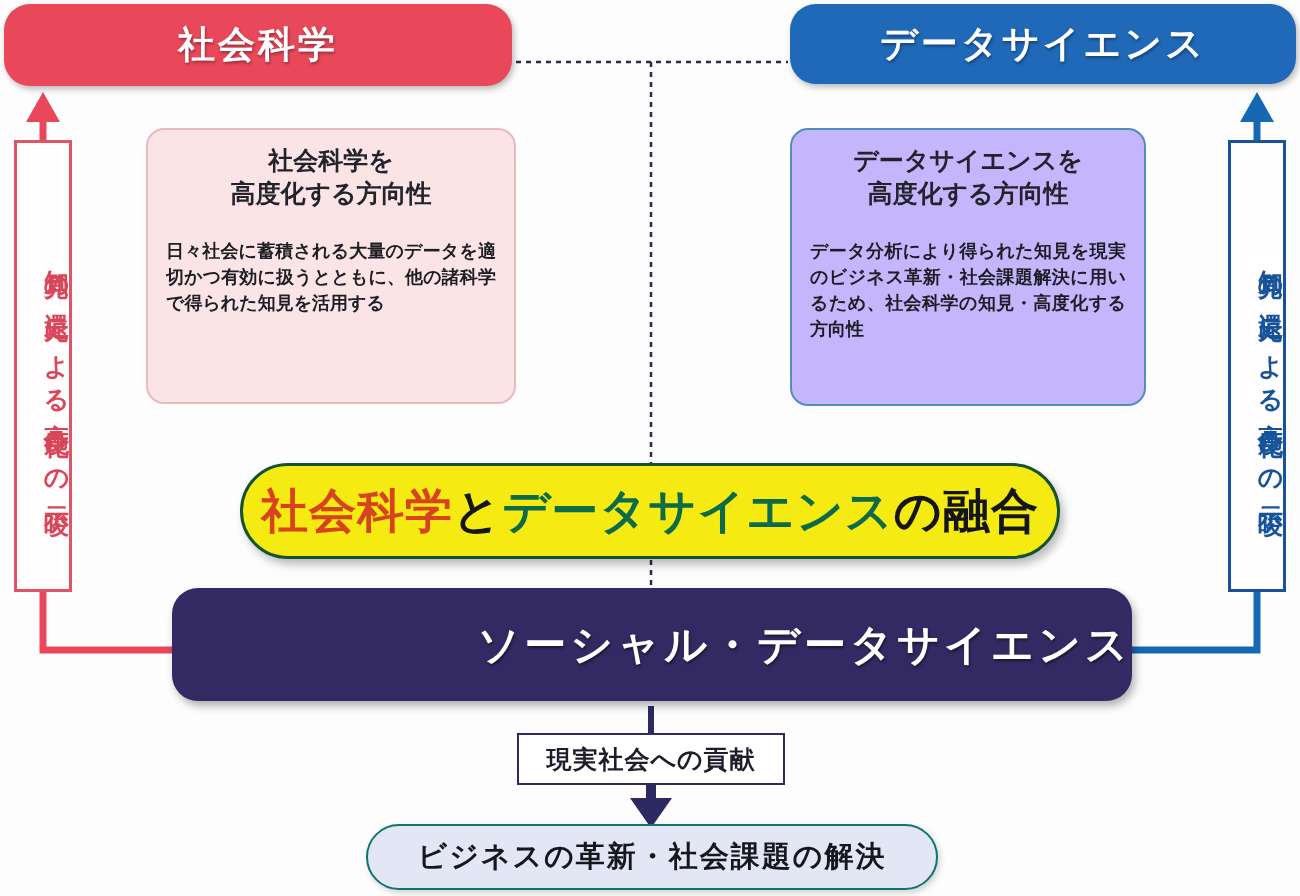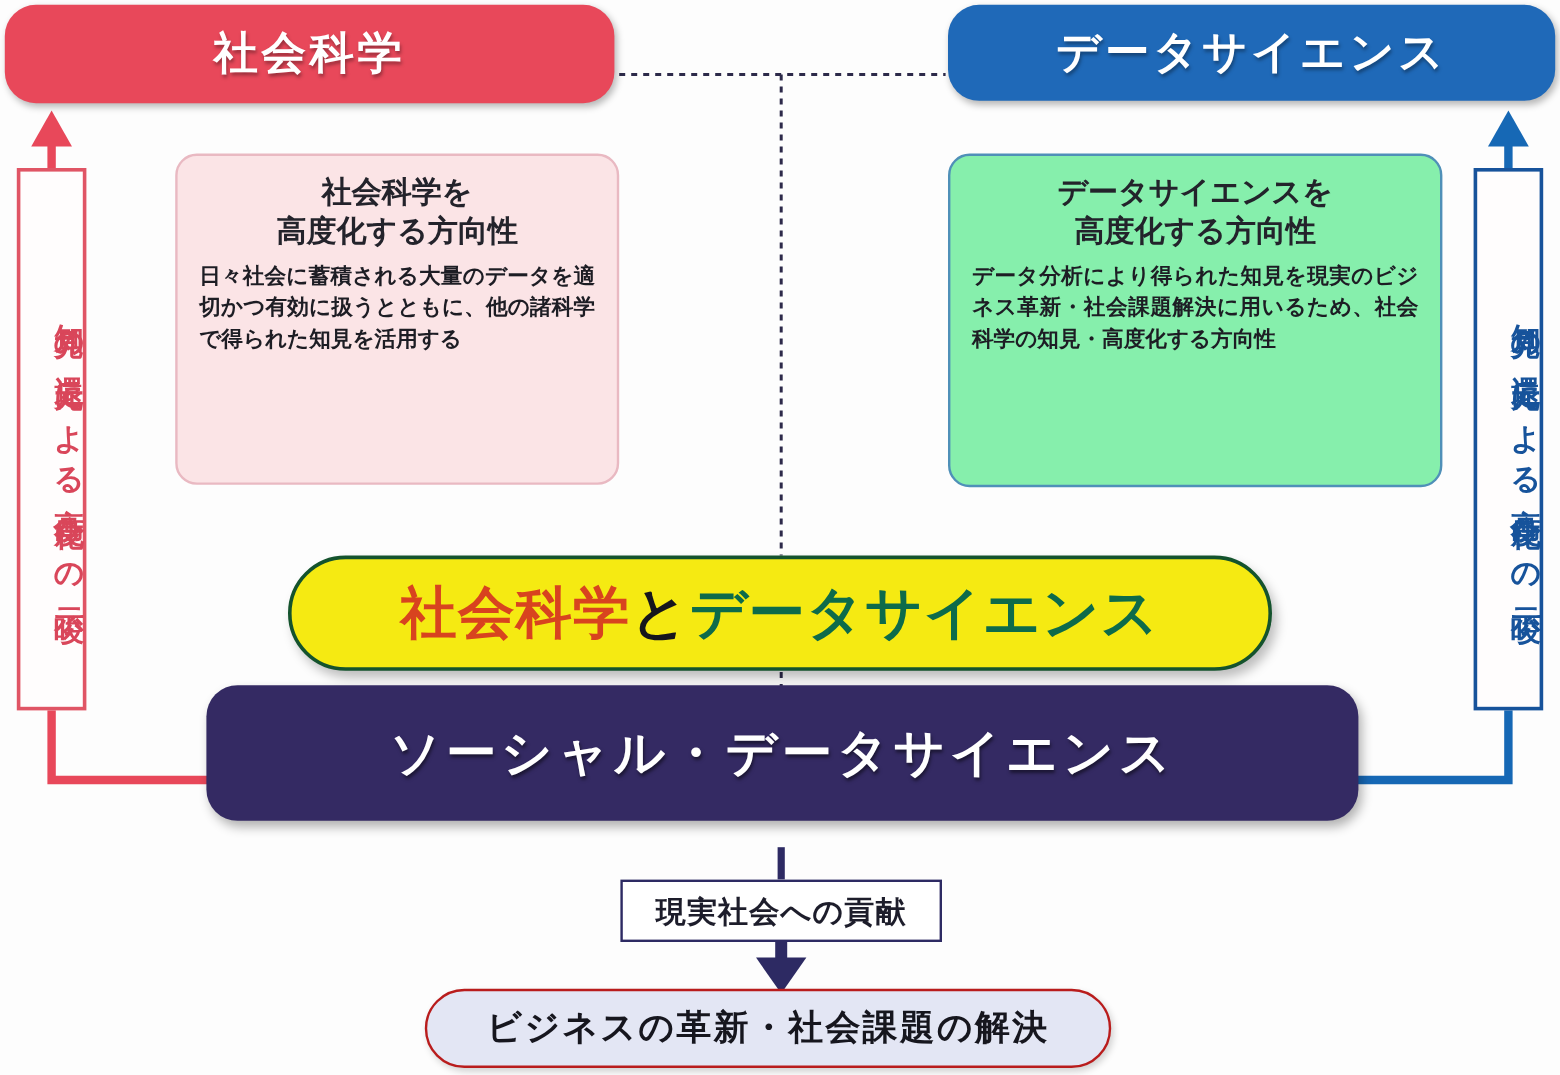"社会科学を" .card-title { margin-bottom: 7px -> 28px }
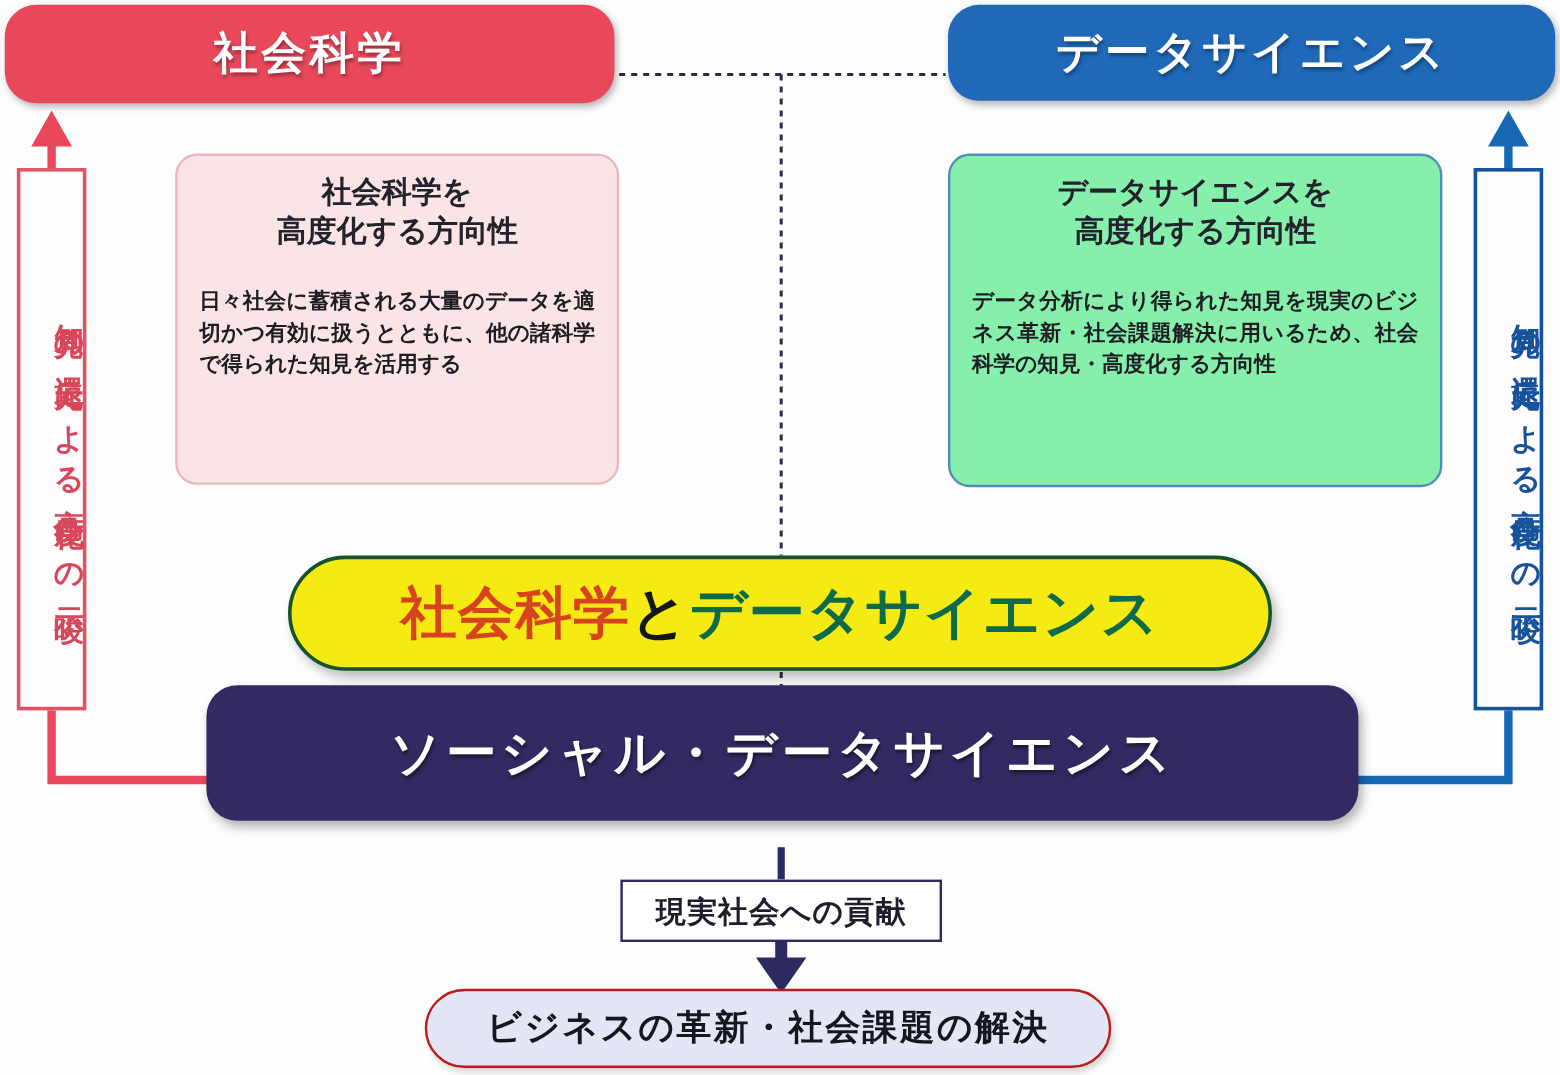"データサイエンスを" #card-right { background: #86efac -> #c4b5fd; width: 412px -> 356px }
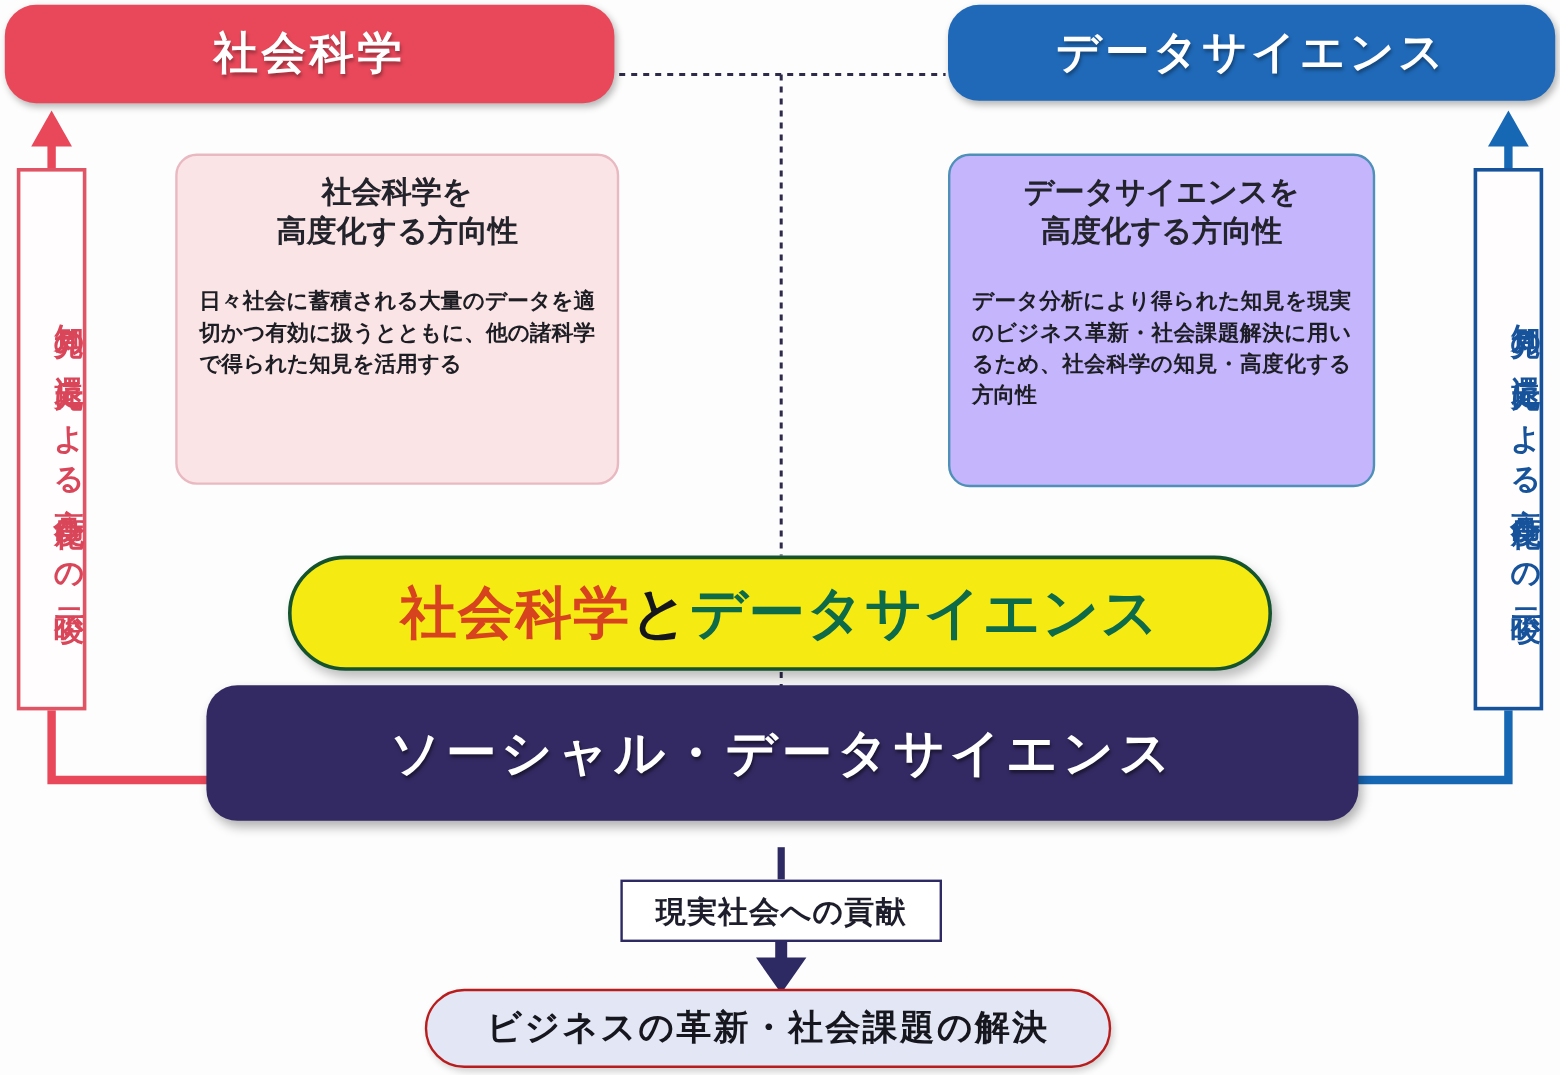"の融合" span.seg-dark { html: none -> <span>の融合</span> }
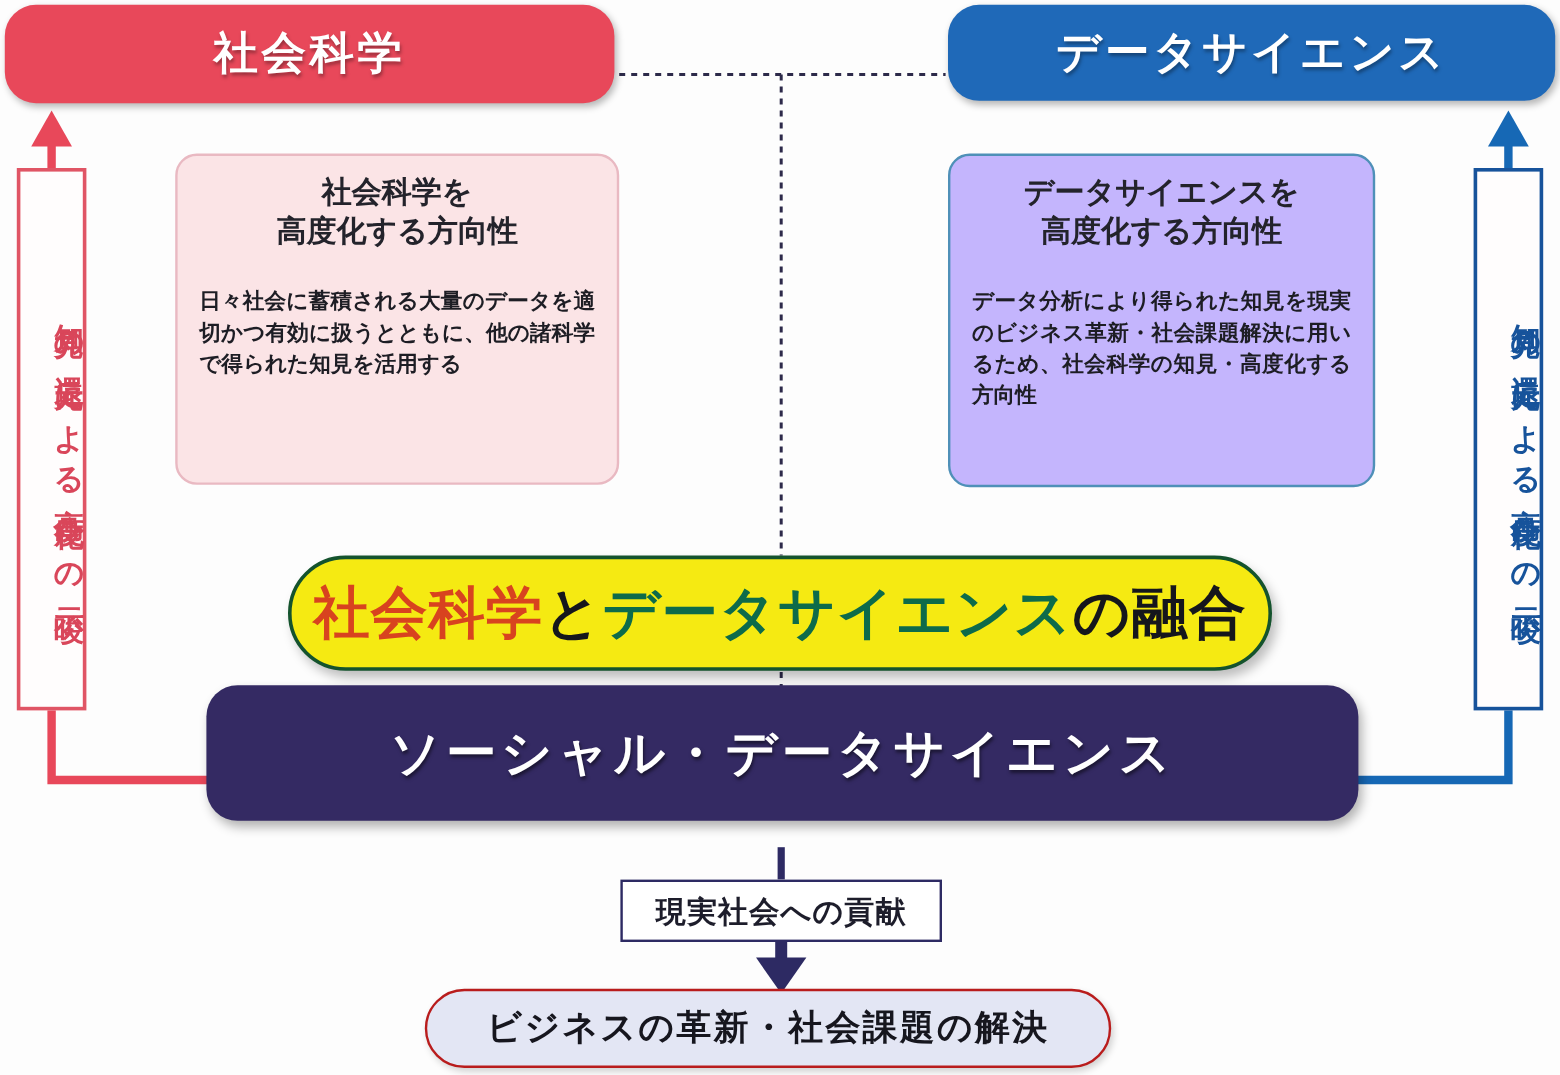"ソーシャル・データサイエンス" #sds { justify-content: center -> flex-end; top: 571px -> 588px }
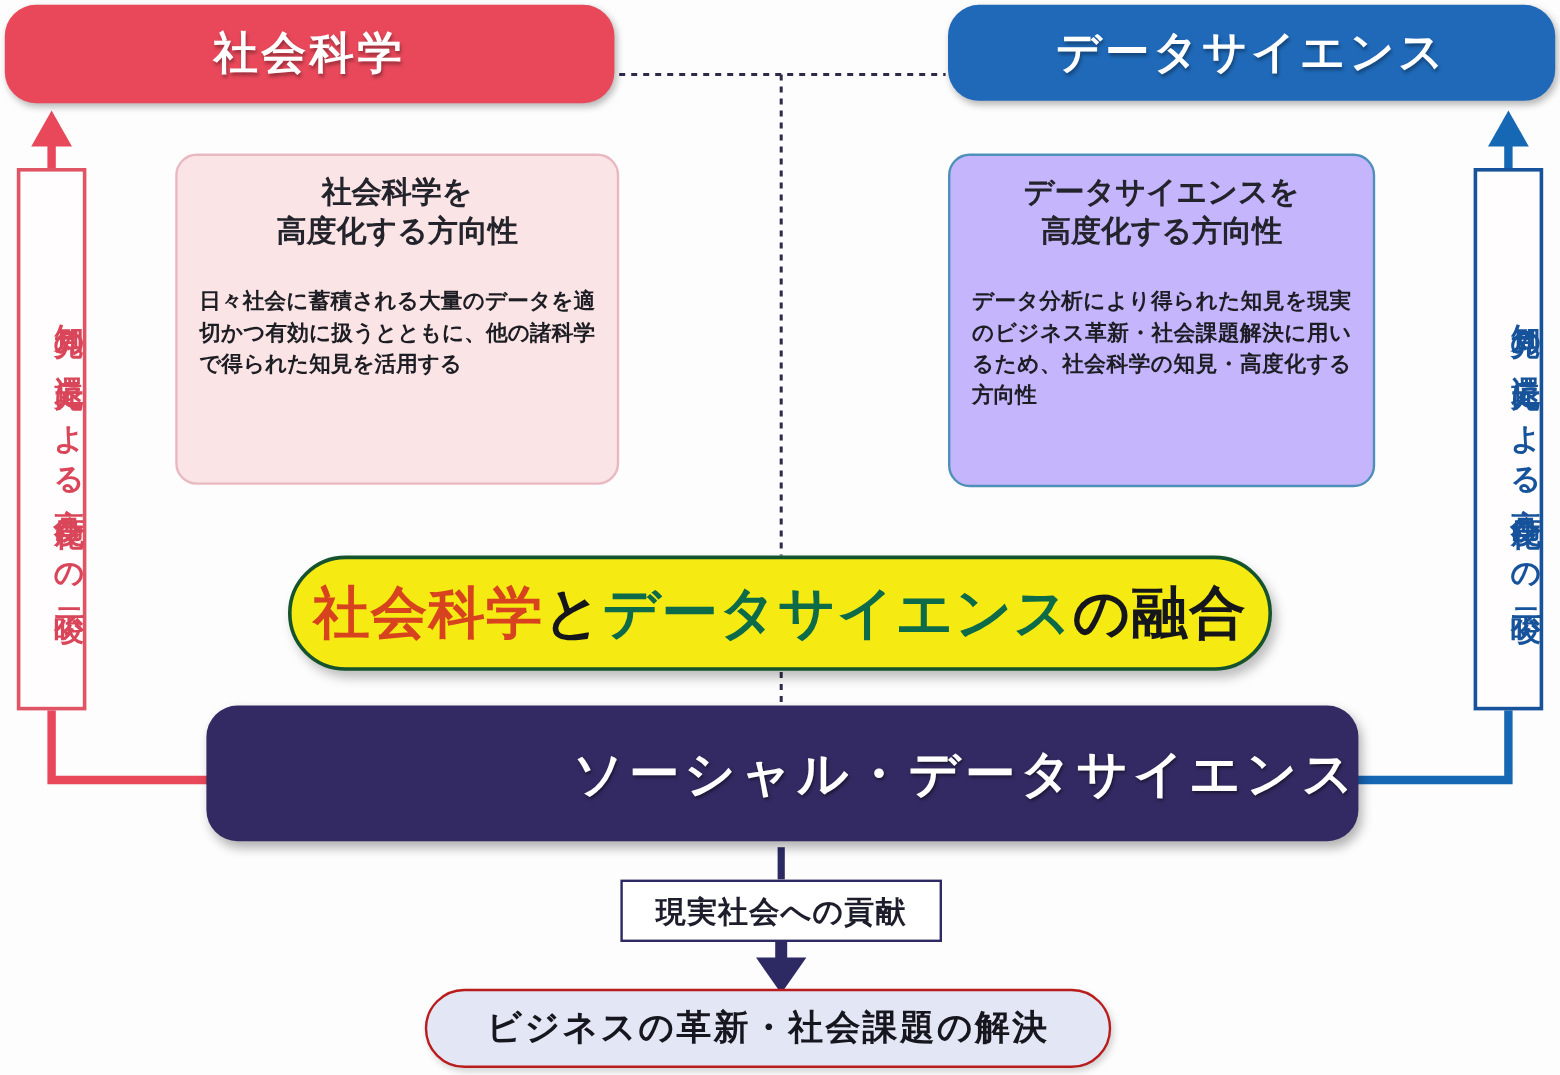"ビジネスの革新・社会課題の解決" #outcome { border: 2px solid #b91c1c -> 2px solid #0f766e; left: 354px -> 366px }
